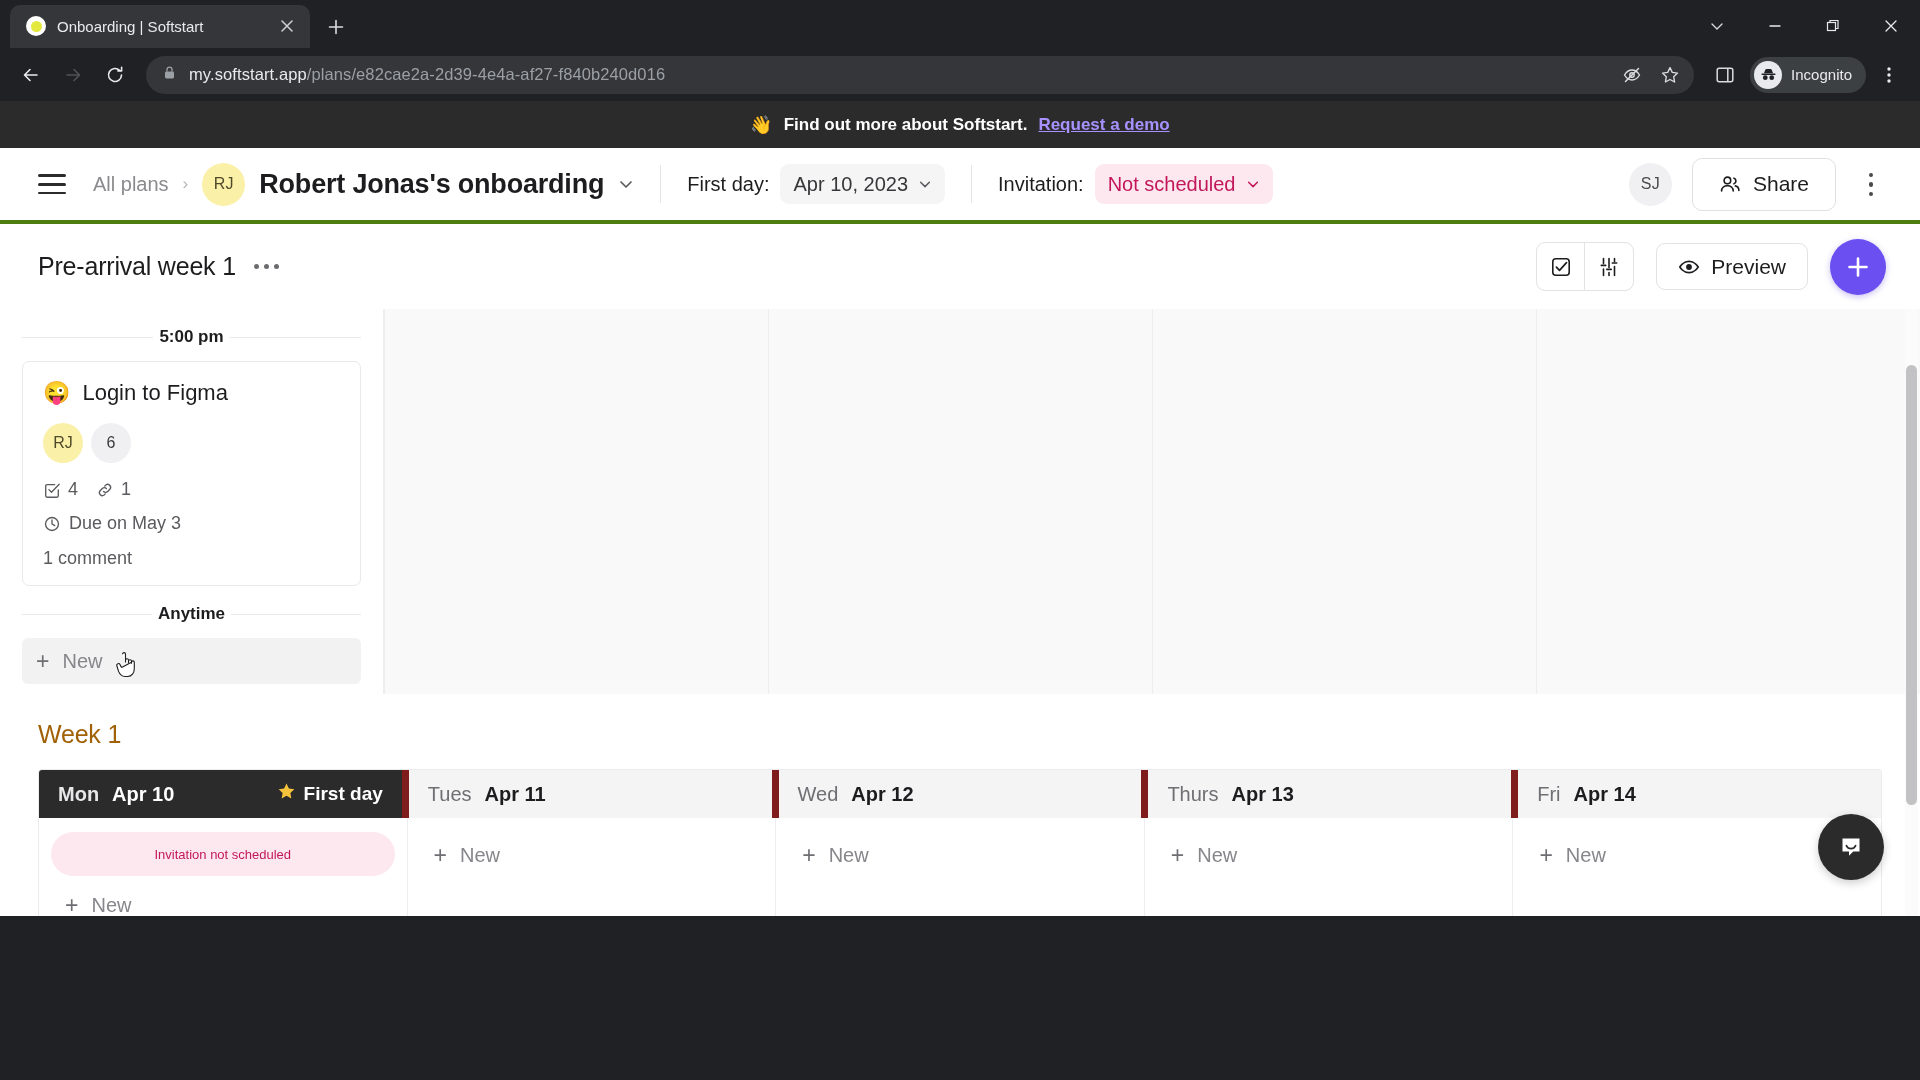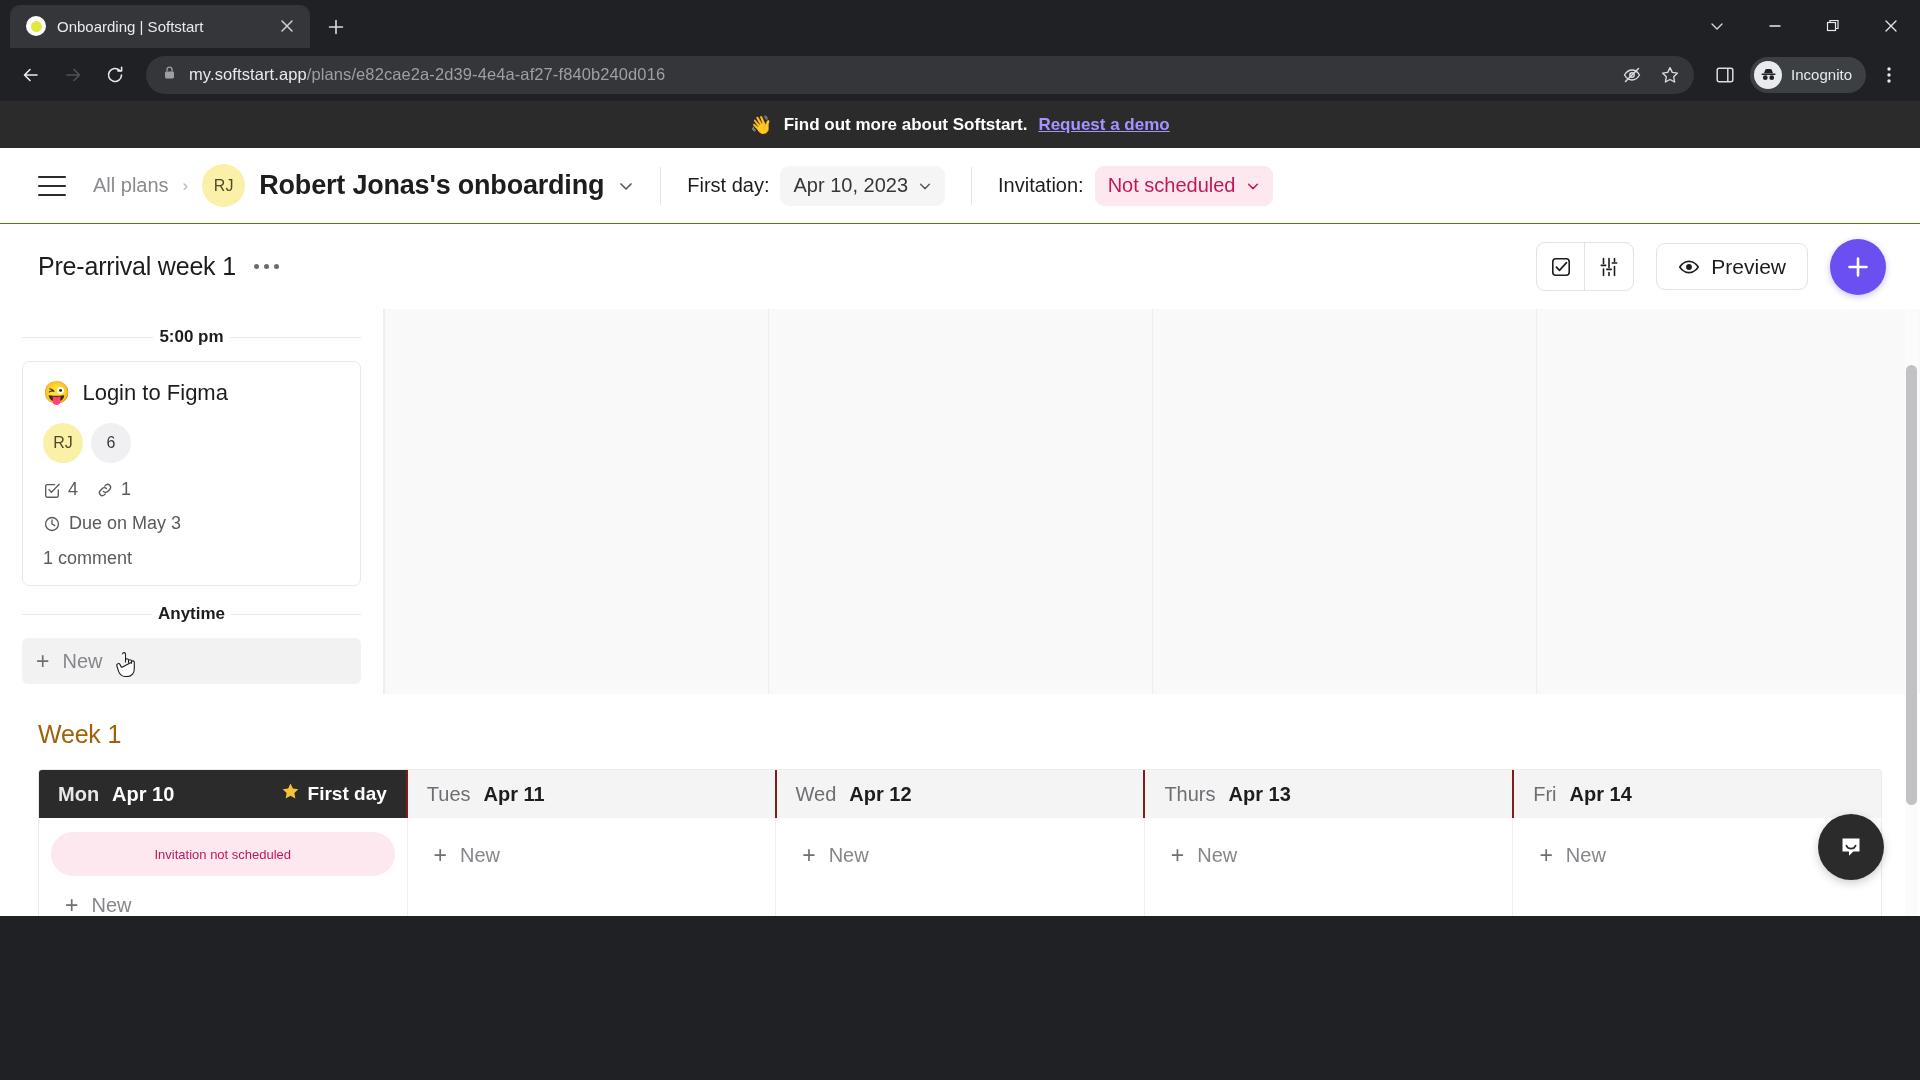"All plans" .apphdr { border-bottom: 1px solid #4d7c0f -> 4px solid #4d7c0f }
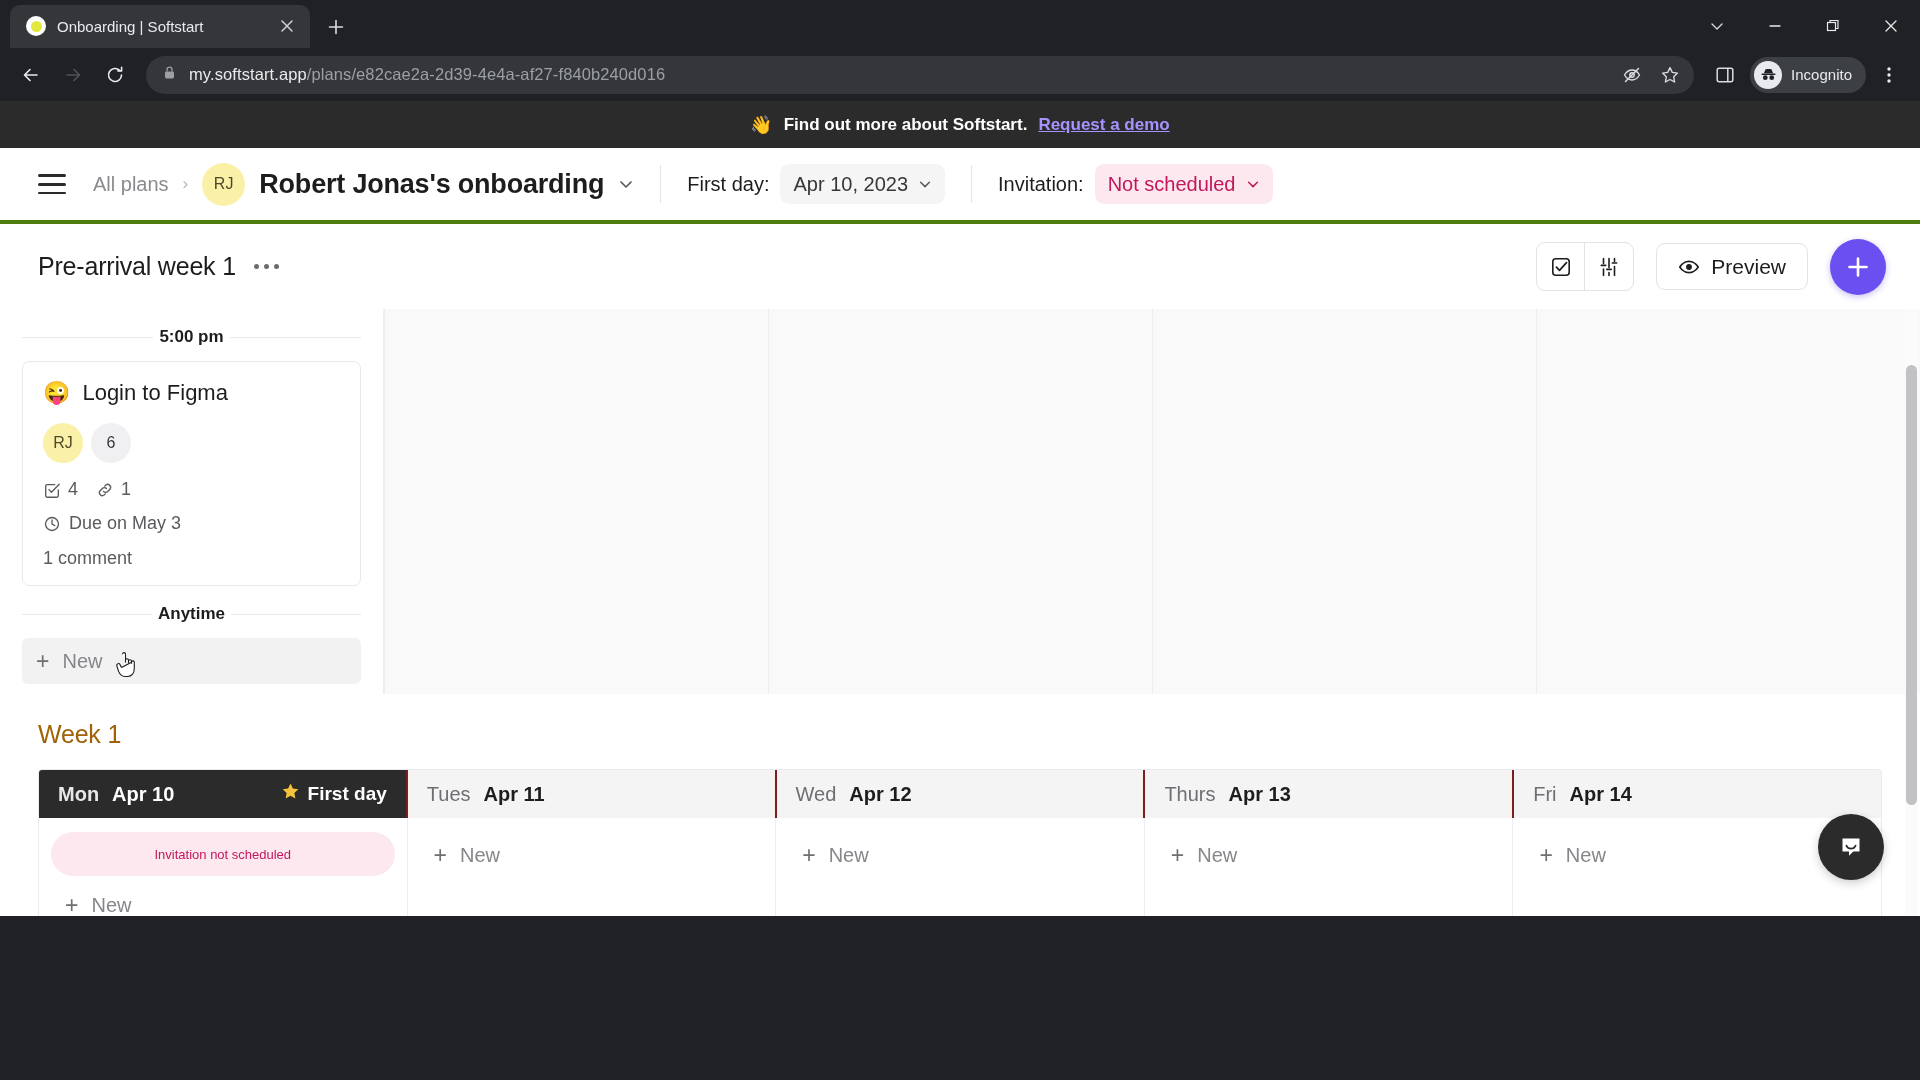"SJ" span.hdr-right { html: none -> <span> <span>SJ</span> <span> <svg> <circle></circle> <path></path> <path></path> </svg> <span>Share</span> </span> <span> <i></i> <i></i> <i></i> </span> </span> }
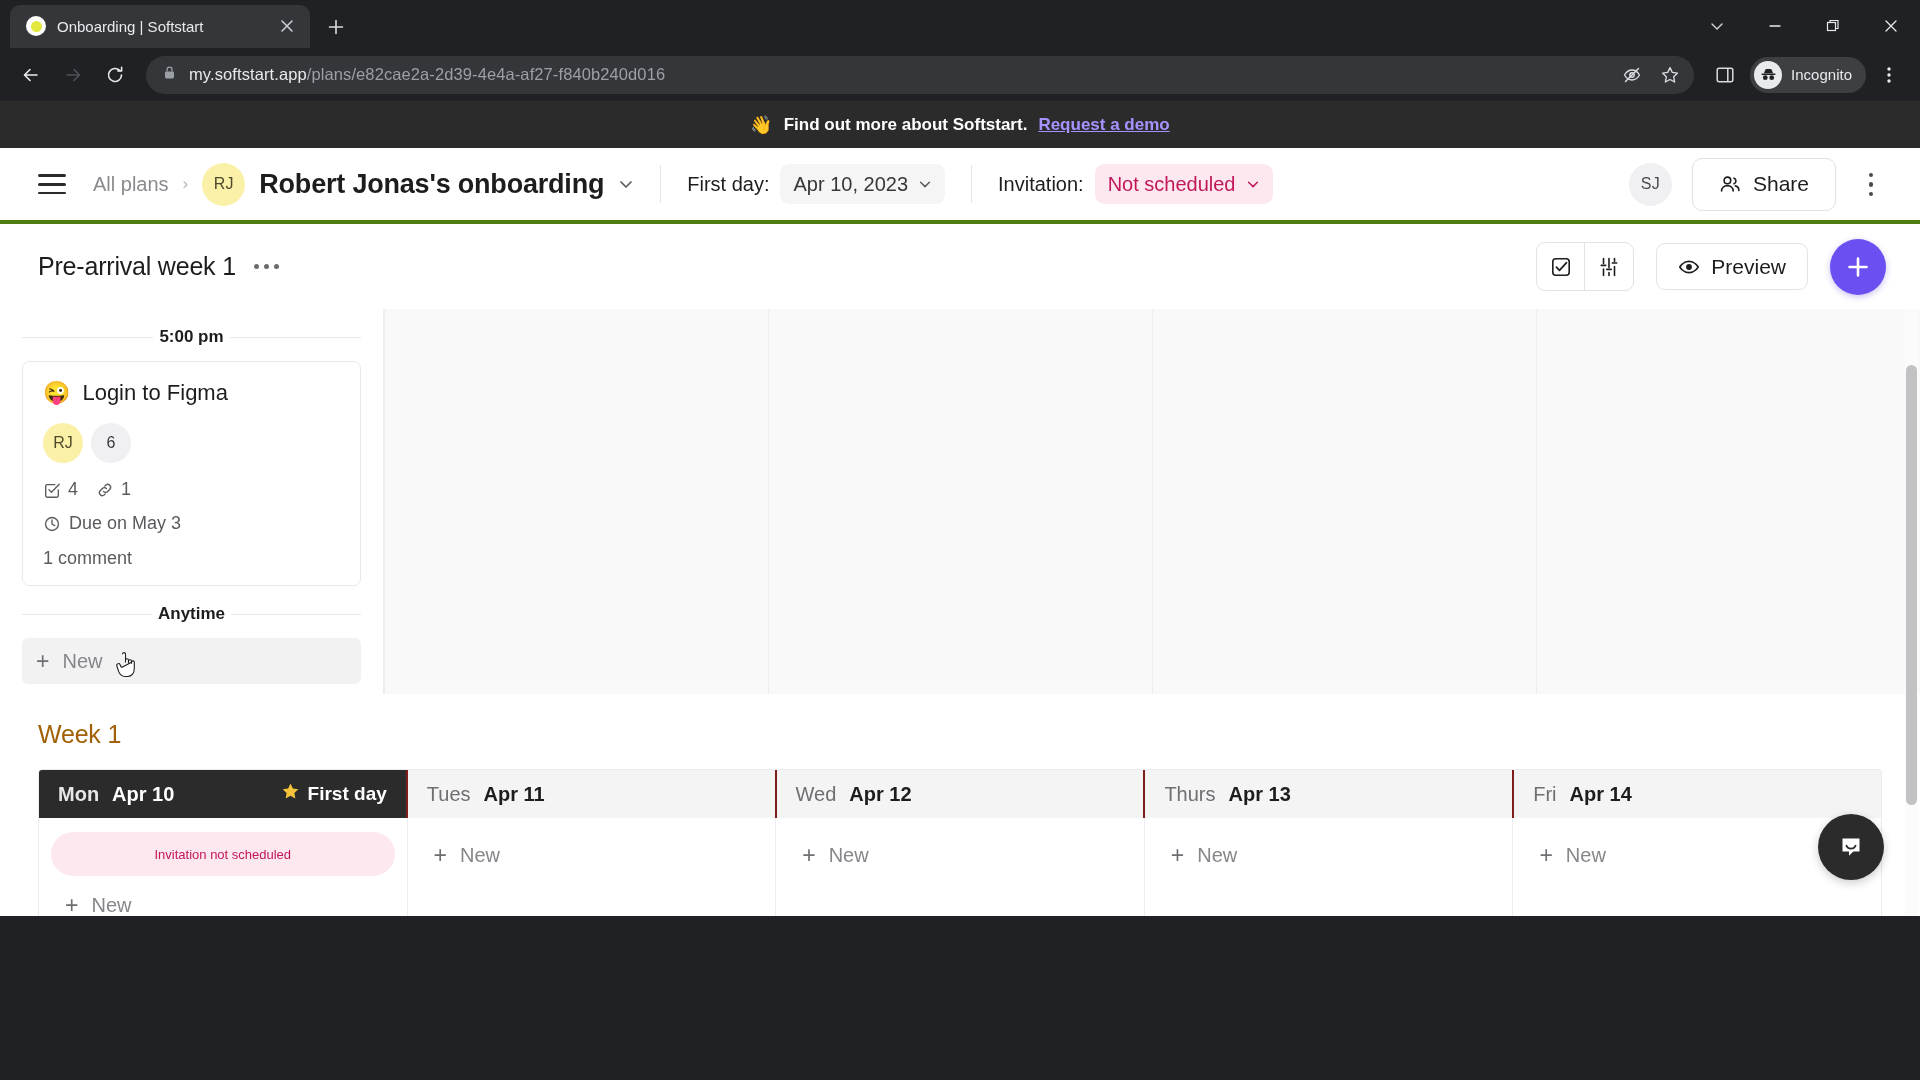"Tues" .dayhdr { border-left: 2px solid #7f1d1d -> 7px solid #7f1d1d }
